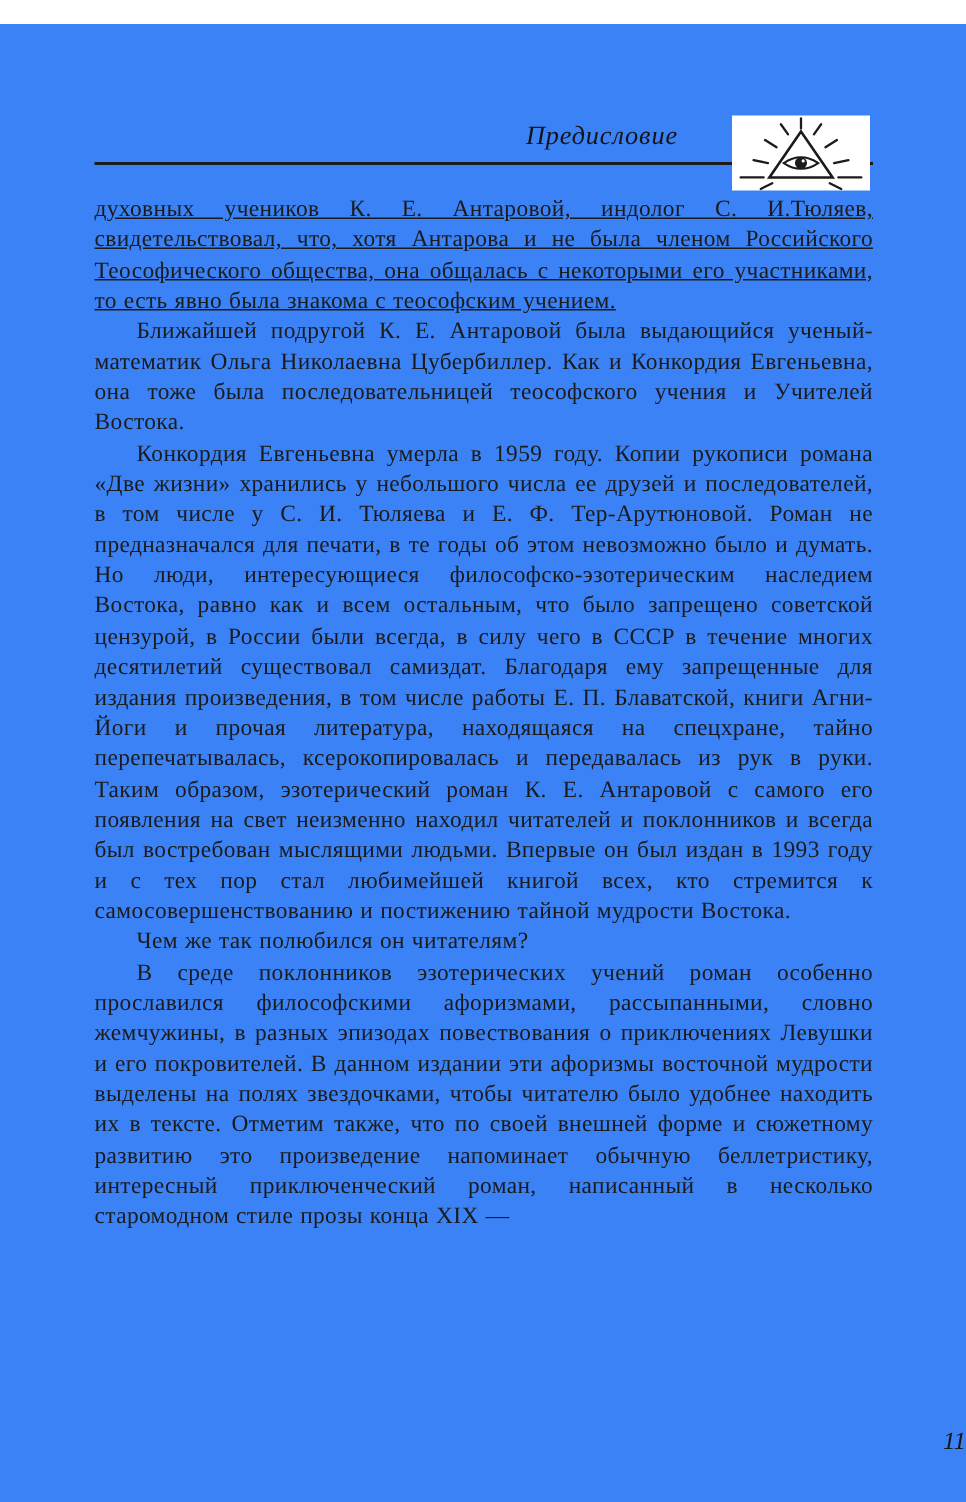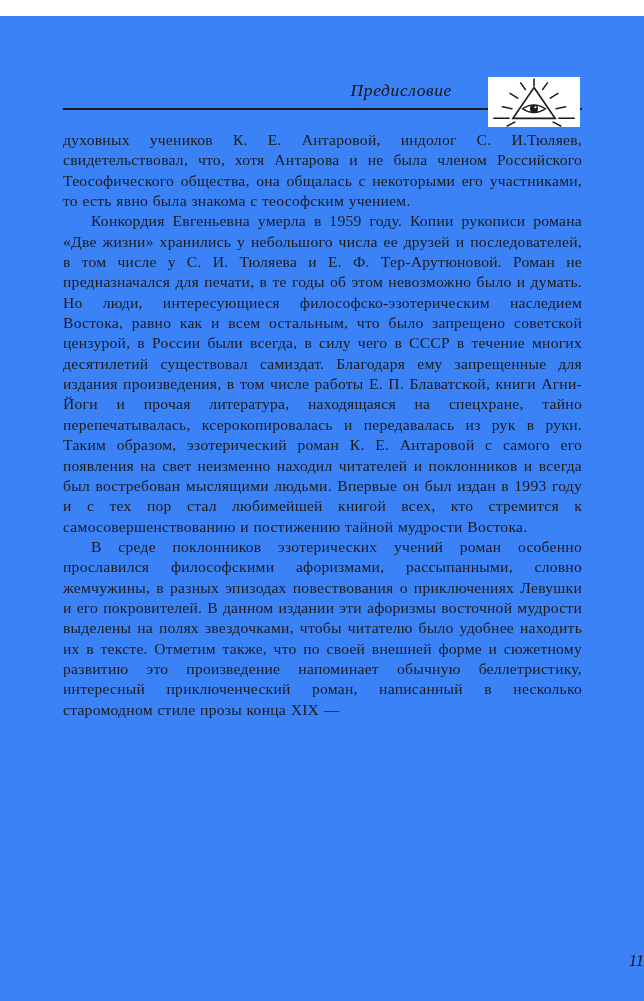"духовных учеников К. Е. Антаровой," .page-body p.no-indent { text-decoration: none -> underline }
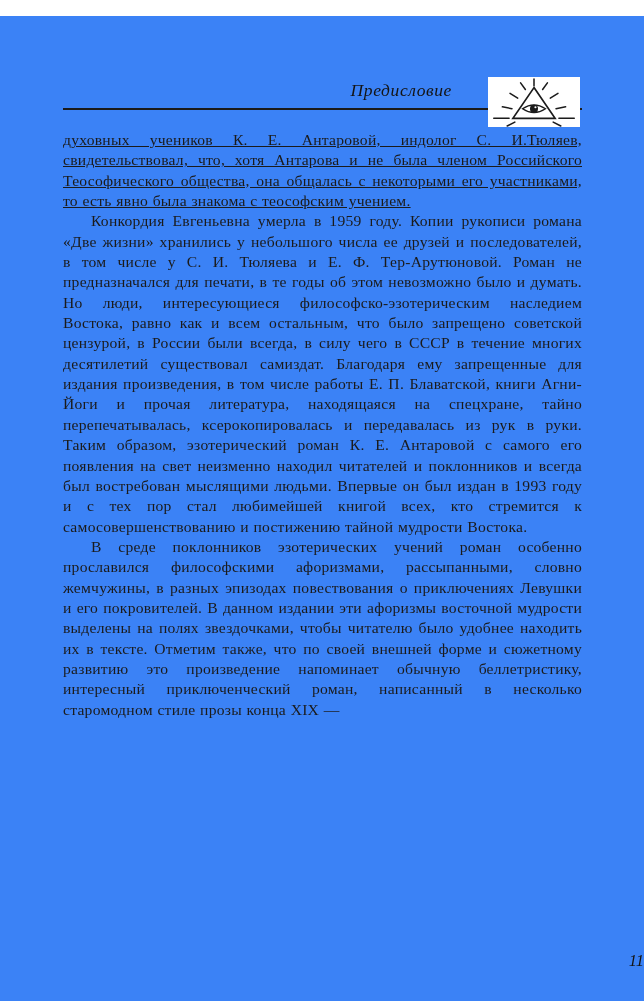"Ближайшей подругой К. Е. Антаровой" p { html: none -> <p>Ближайшей подругой К. Е. Антаровой была выдающийся ученый-математик Ольга Николаевна Цубербиллер. Как и Конкордия Евгеньевна, она тоже была последовательницей теософского учения и Учителей Востока.</p> }
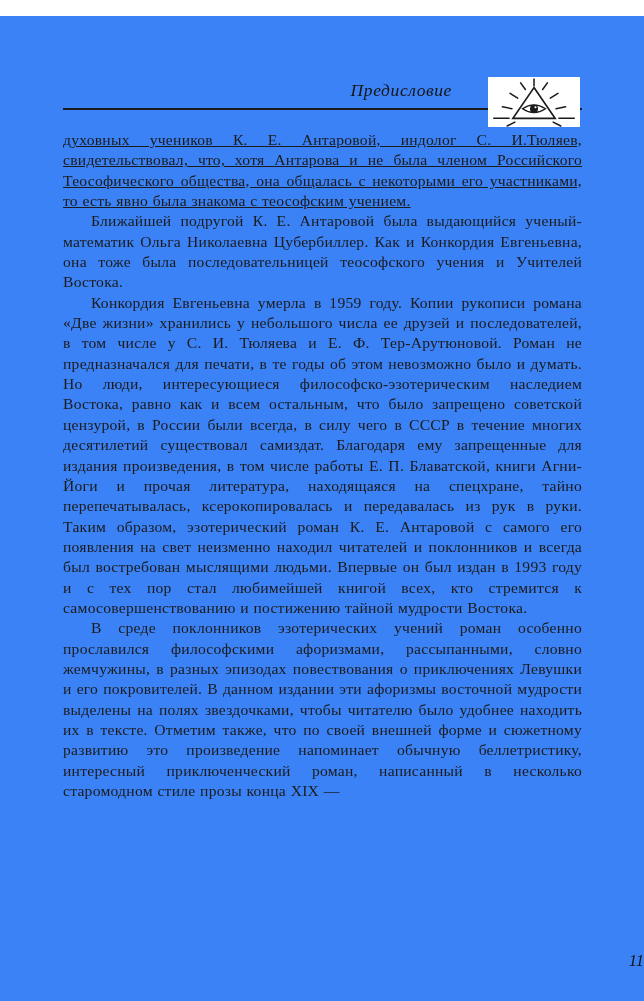"Чем же так полюбился он" p { html: none -> <p>Чем же так полюбился он читателям?</p> }
